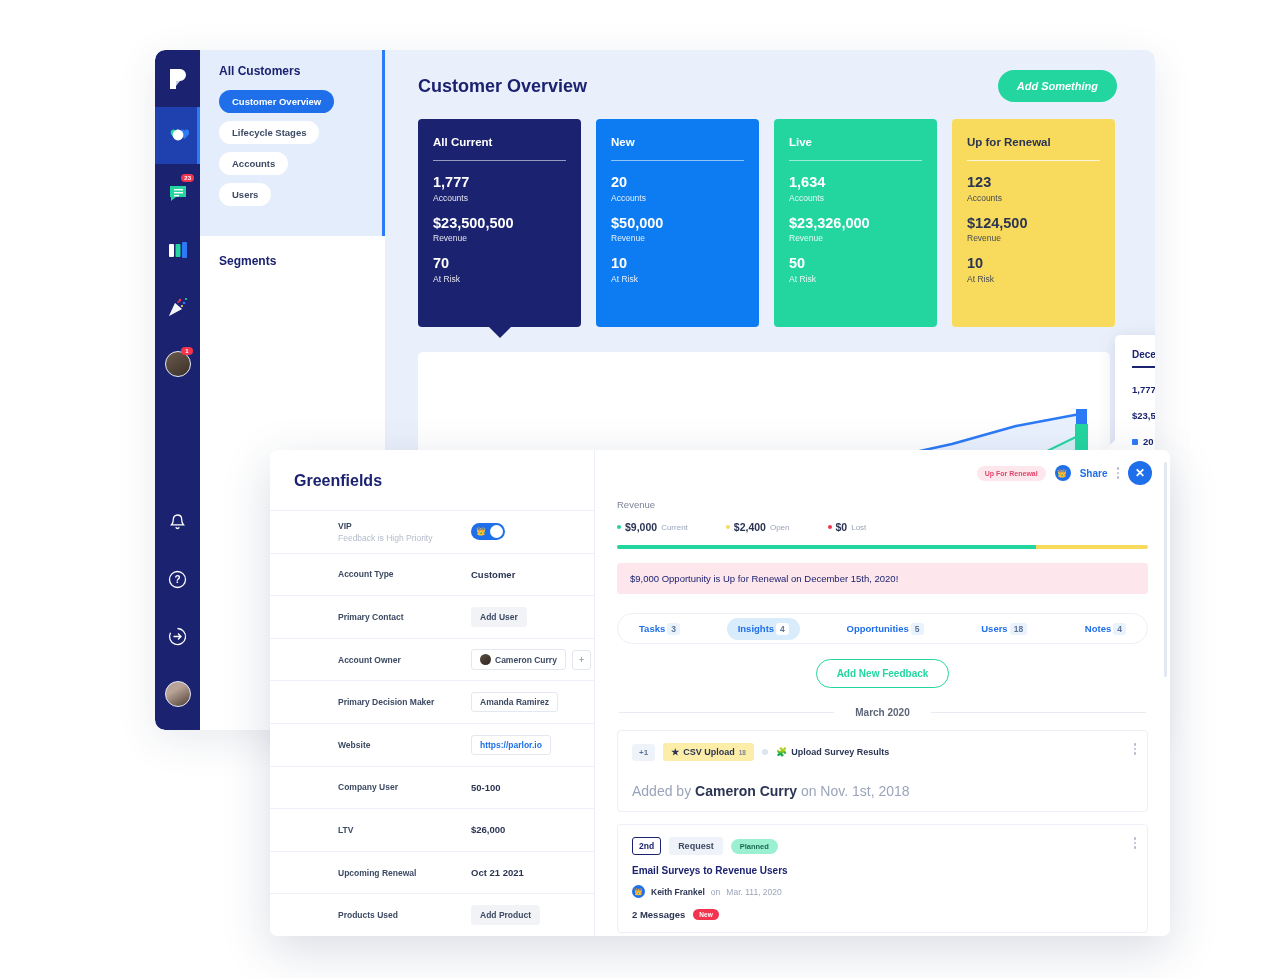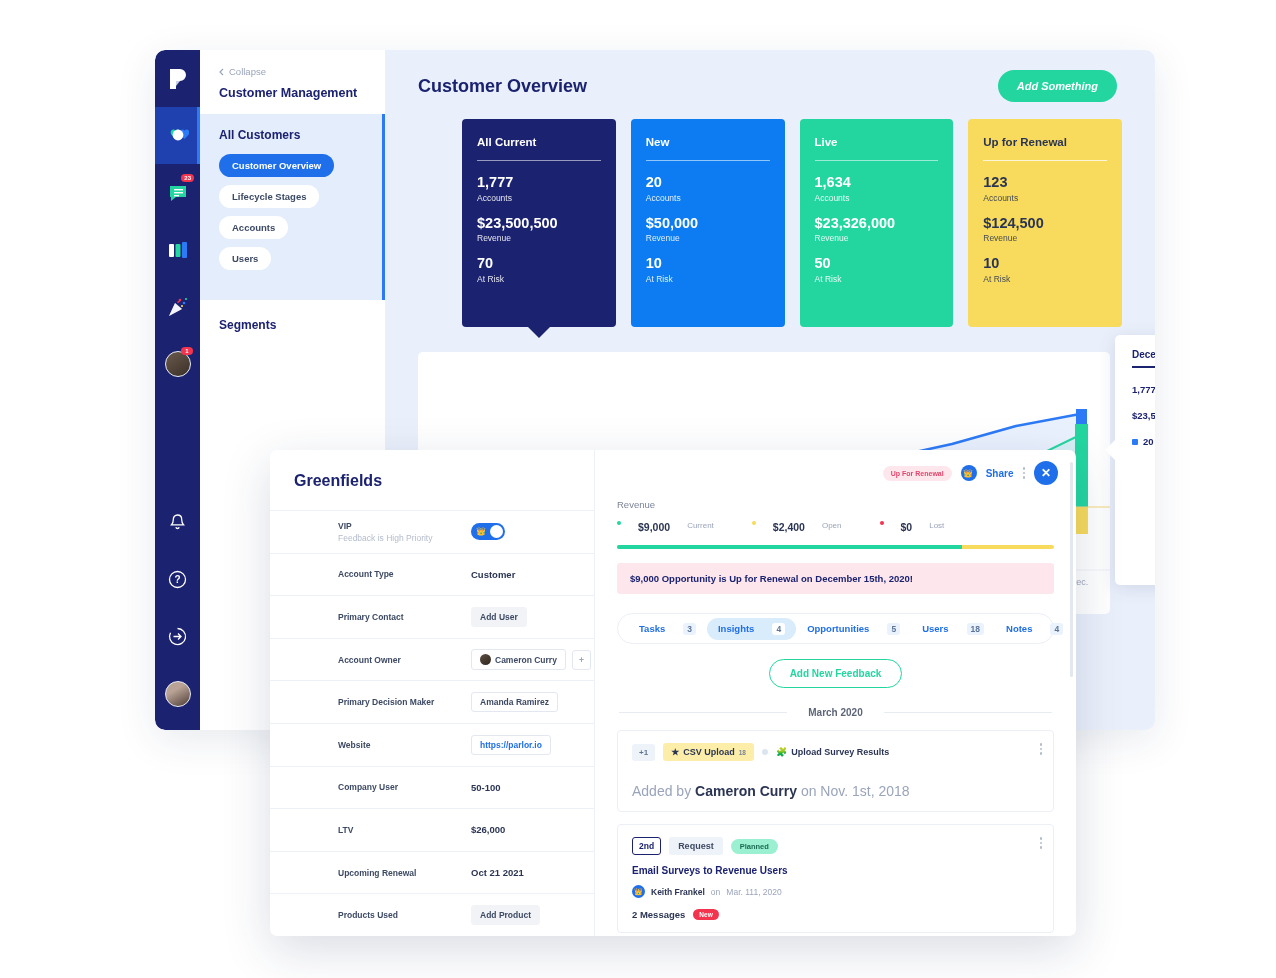"Collapse" div { html: <div> <div> <svg> <path></path> </svg> <span>Collapse</span> </div> <div>Customer Management</div> </div> -> none }
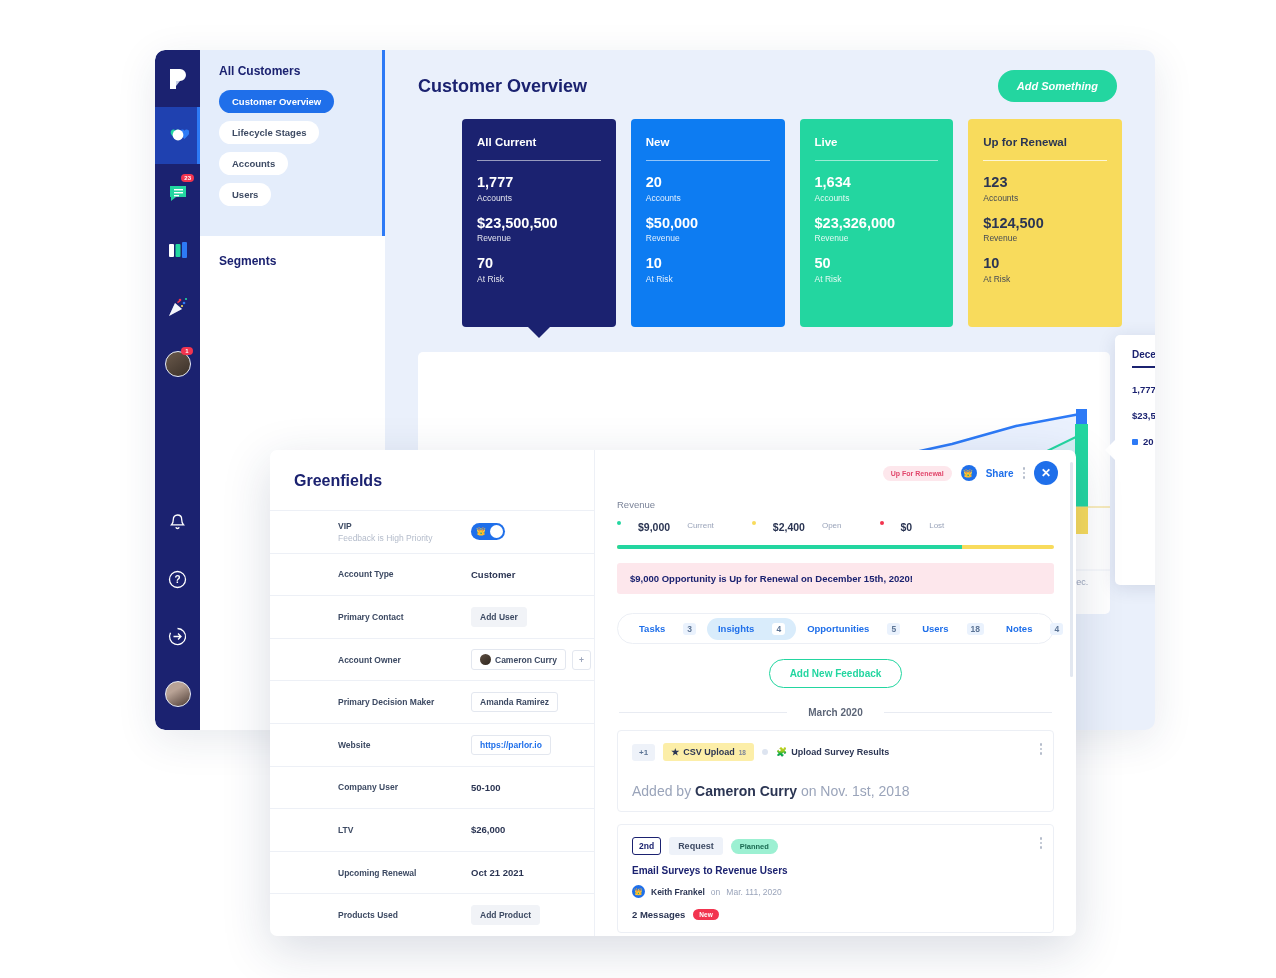"All Current" #cards { margin-left: 44px -> none }
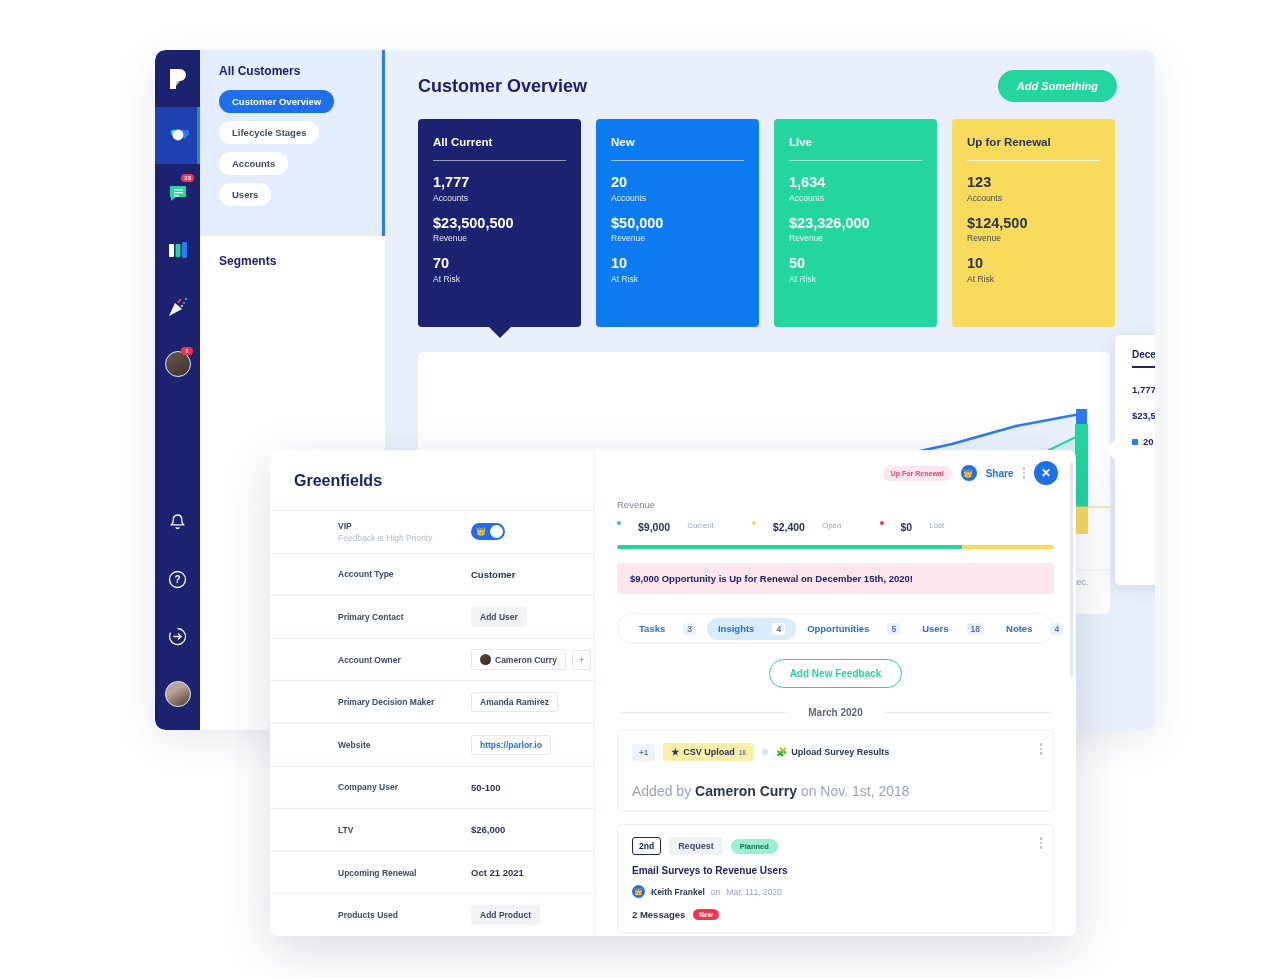"Greenfields" #modal { width: 806px -> 900px }
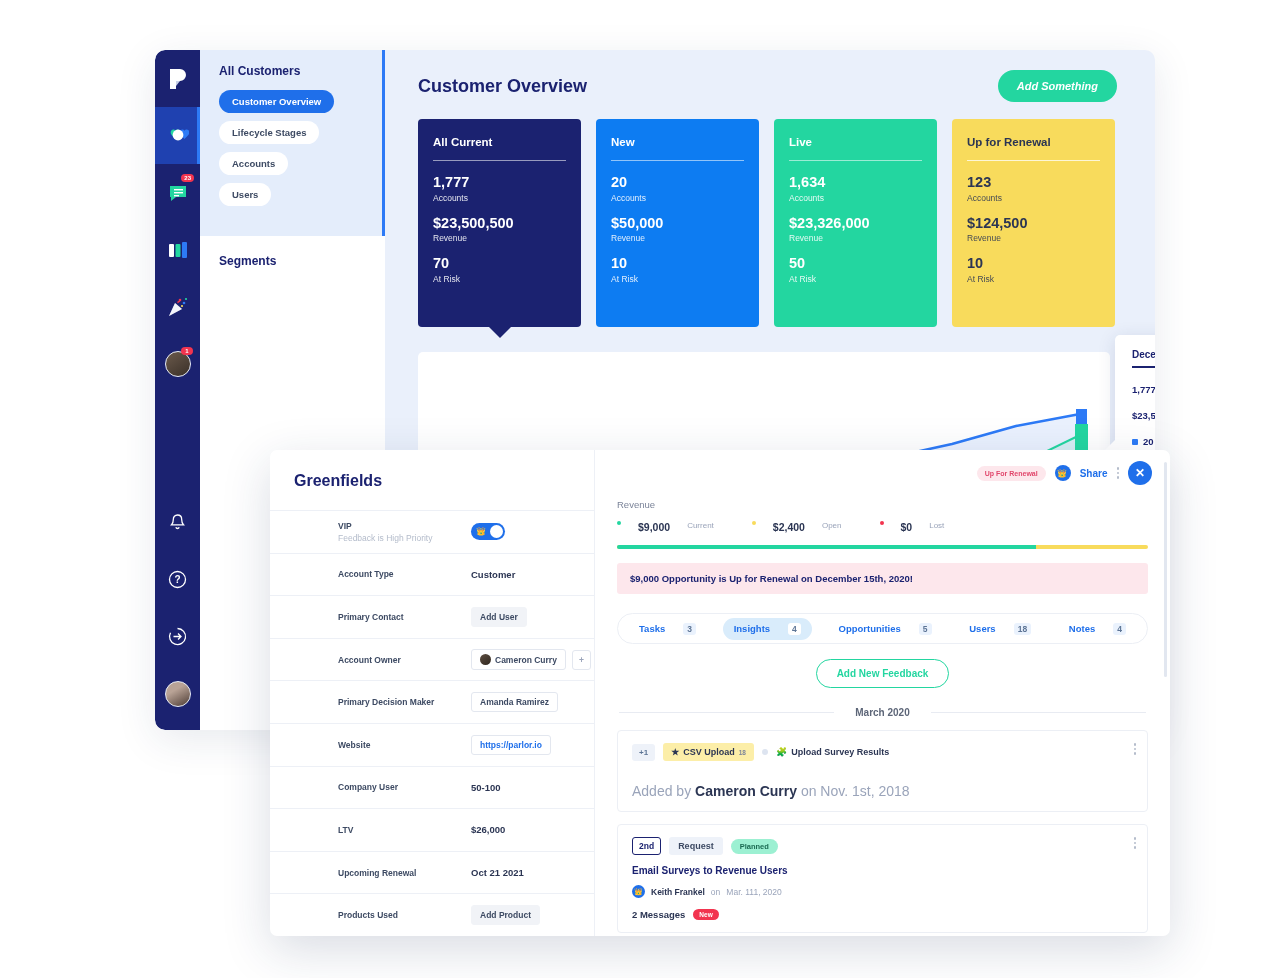"$9,000" .leg { align-items: flex-start -> center; gap: 17px -> 4px }
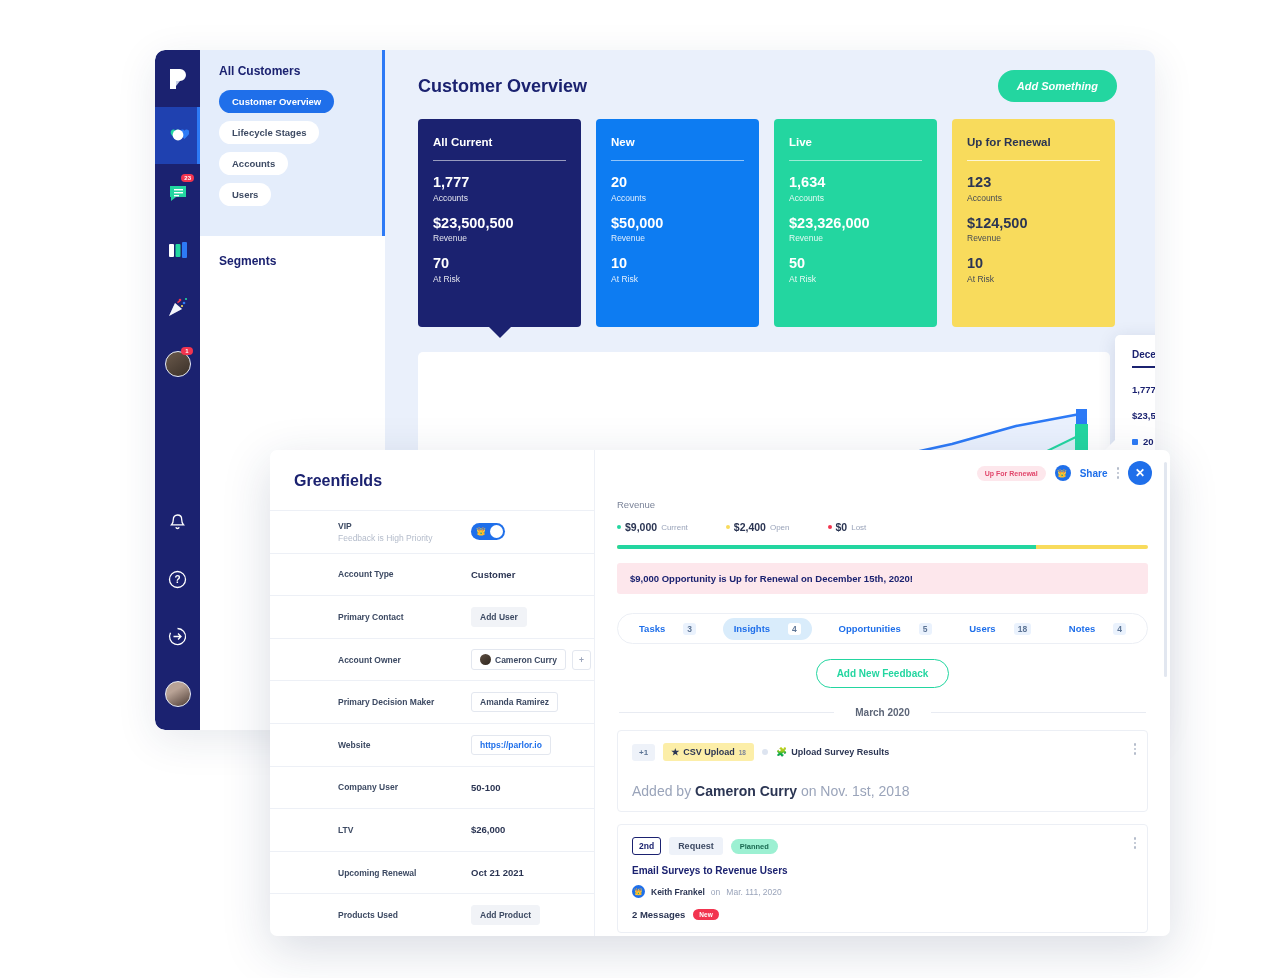"$9,000 Opportunity is Up for" #alert-banner { font-weight: bold -> normal }
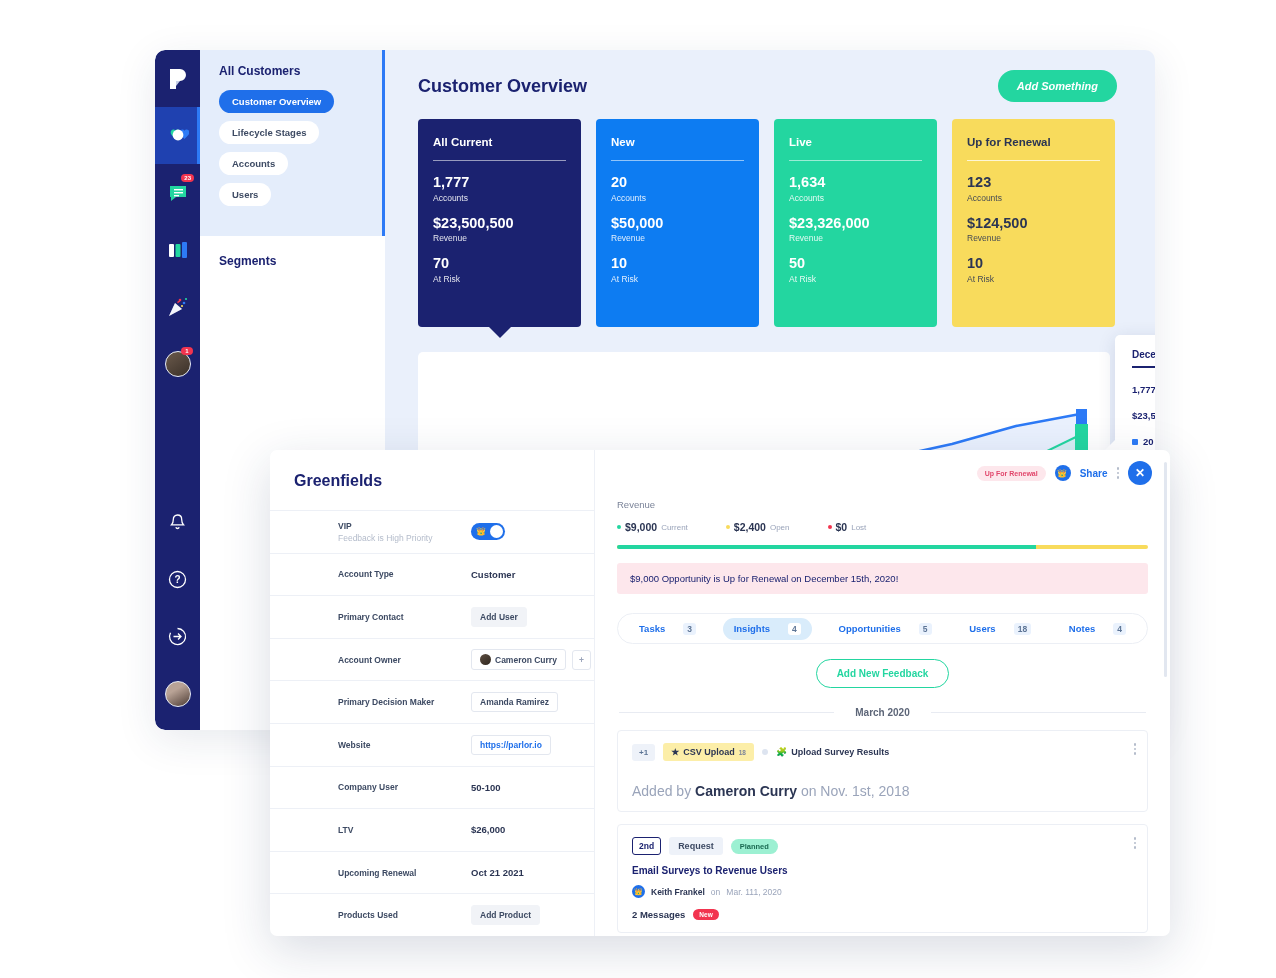"Tasks" .tab { gap: 18px -> 2px }
